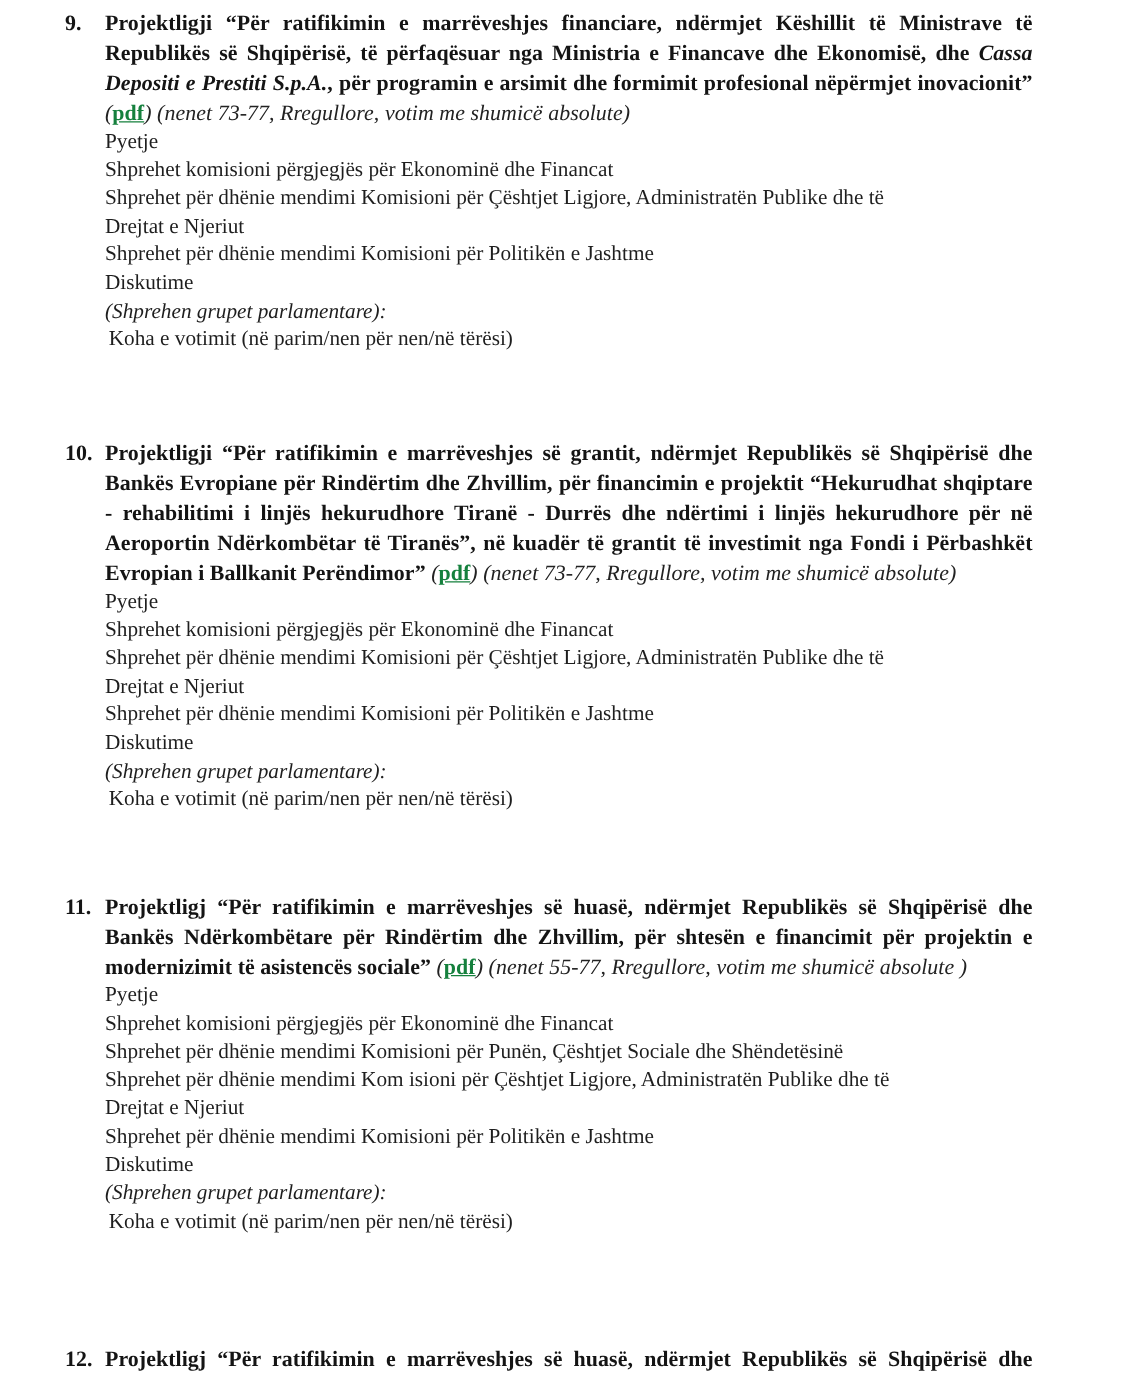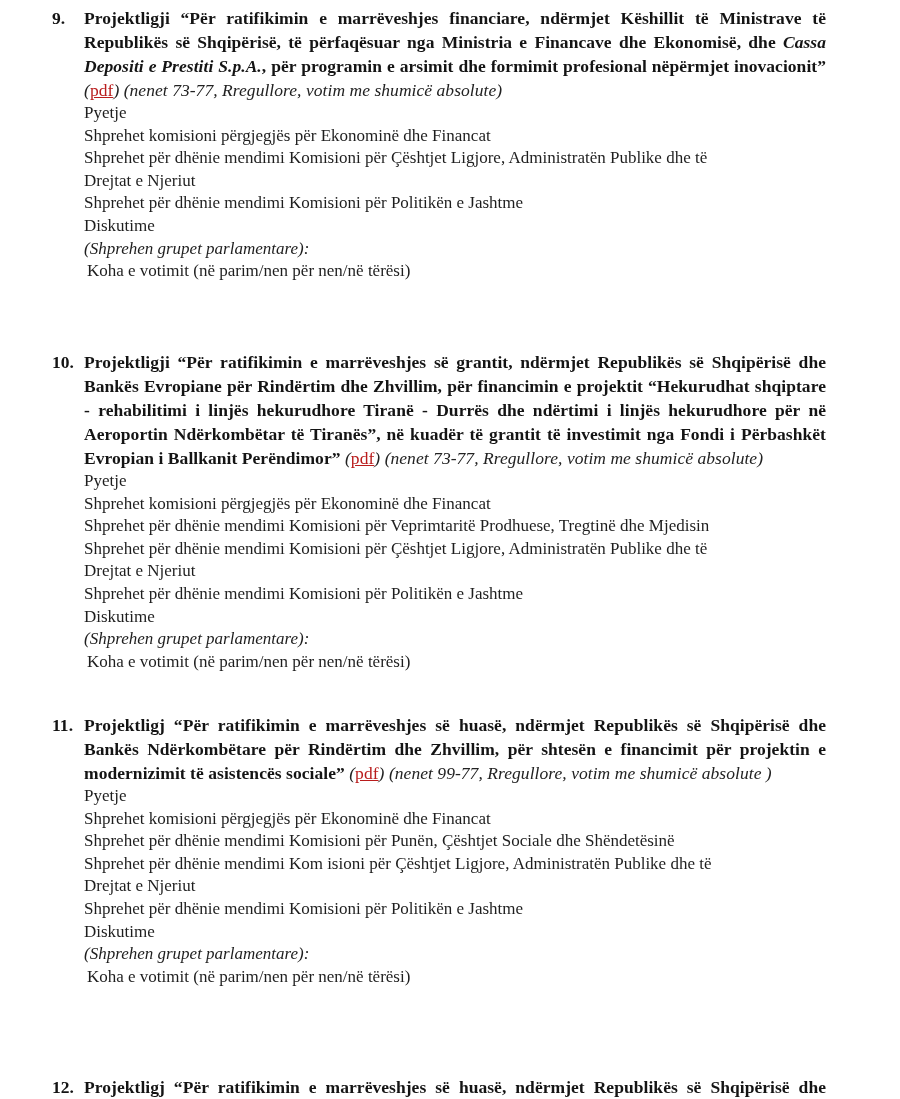"pdf" .pdf-link { color: #b91c1c -> #15803d; font-weight: normal -> bold }
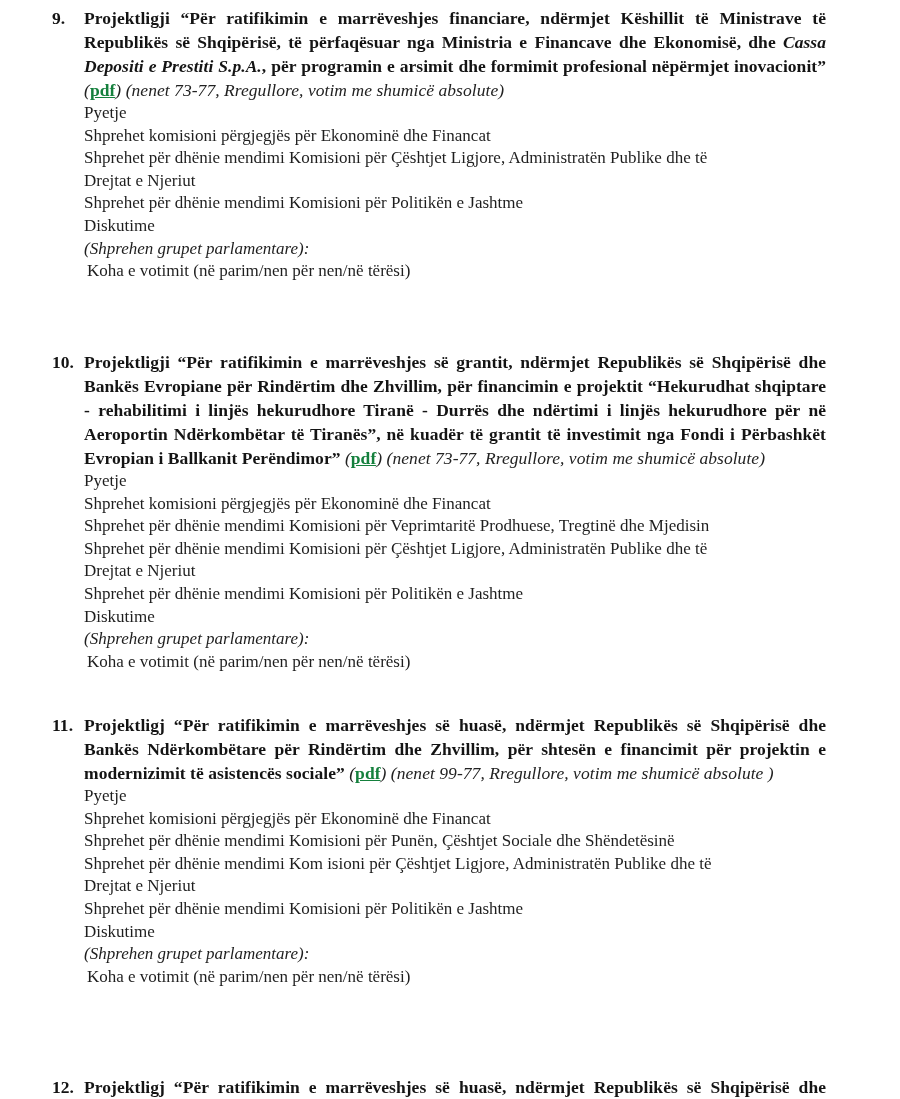"Shprehet për dhënie mendimi Komisioni për Veprimtaritë" span.body-line { html: <span>Shprehet për dhënie mendimi Komisioni për Veprimtaritë Prodhuese, Tregtinë dhe Mjedisin</span> -> none }
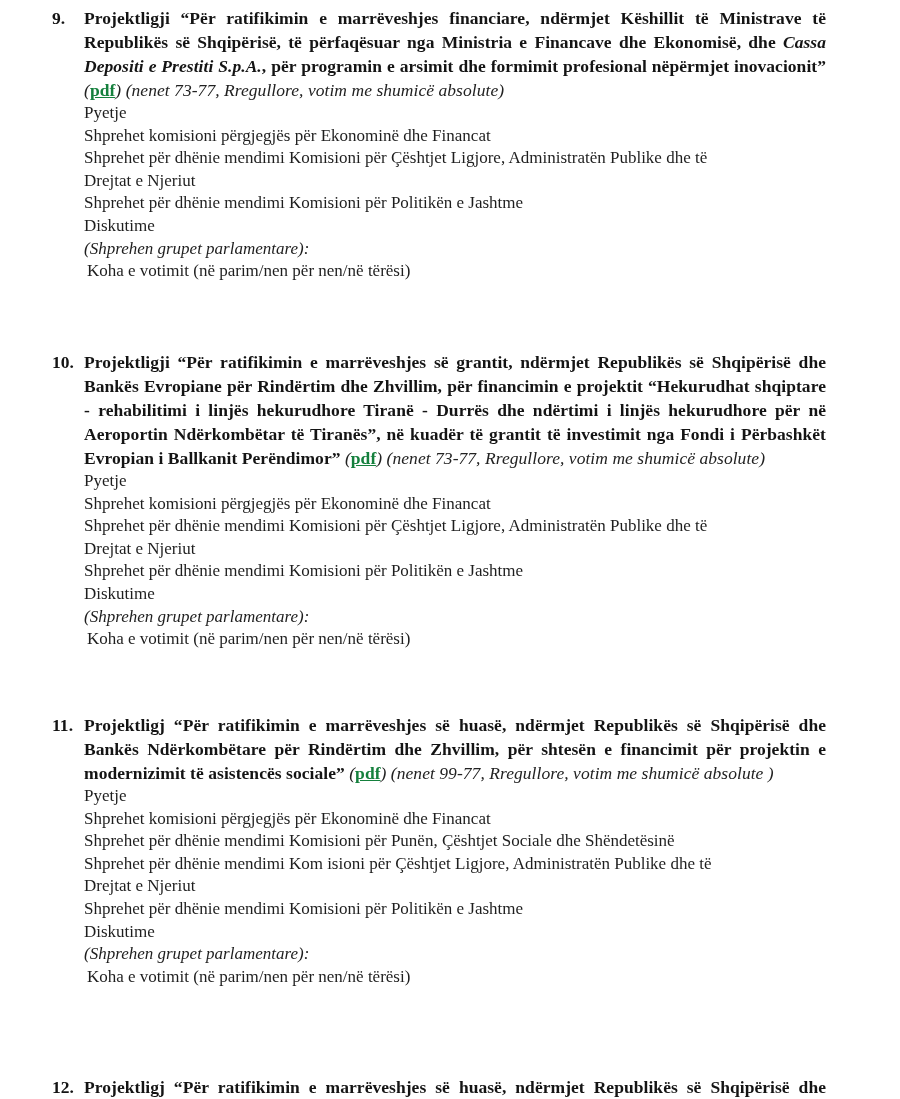"(nenet 99-77, Rregullore, votim me" span.meta { text: 99-77 -> 55-77 }
